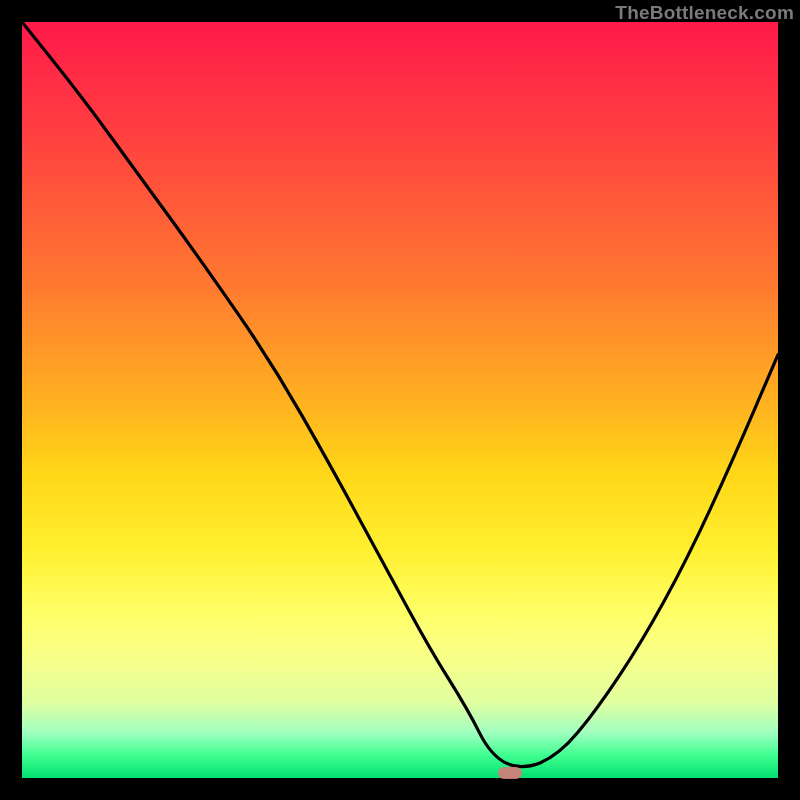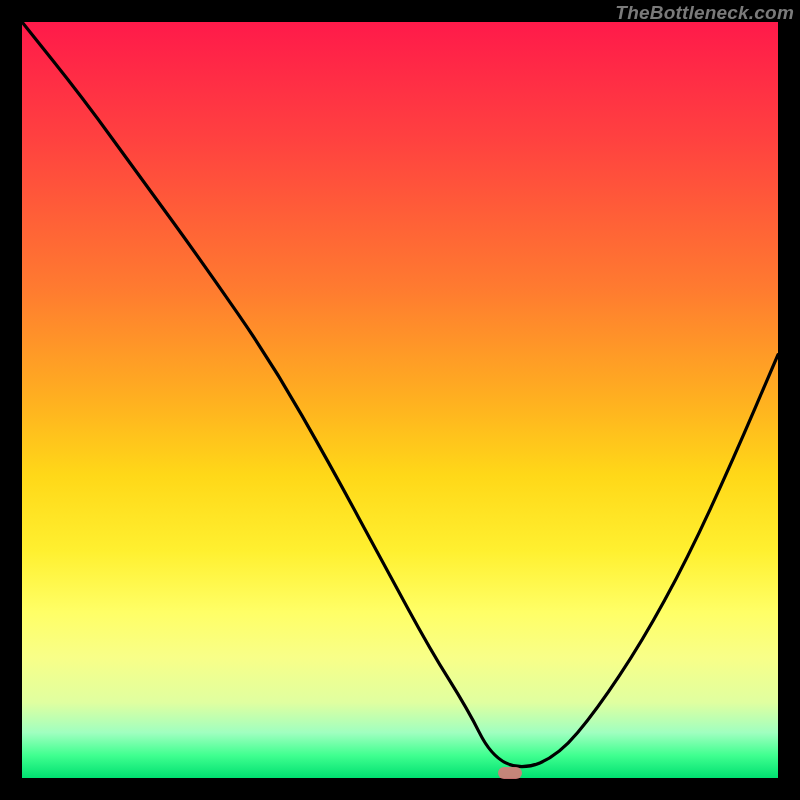"TheBottleneck.com" .frame { font-style: italic -> none }
